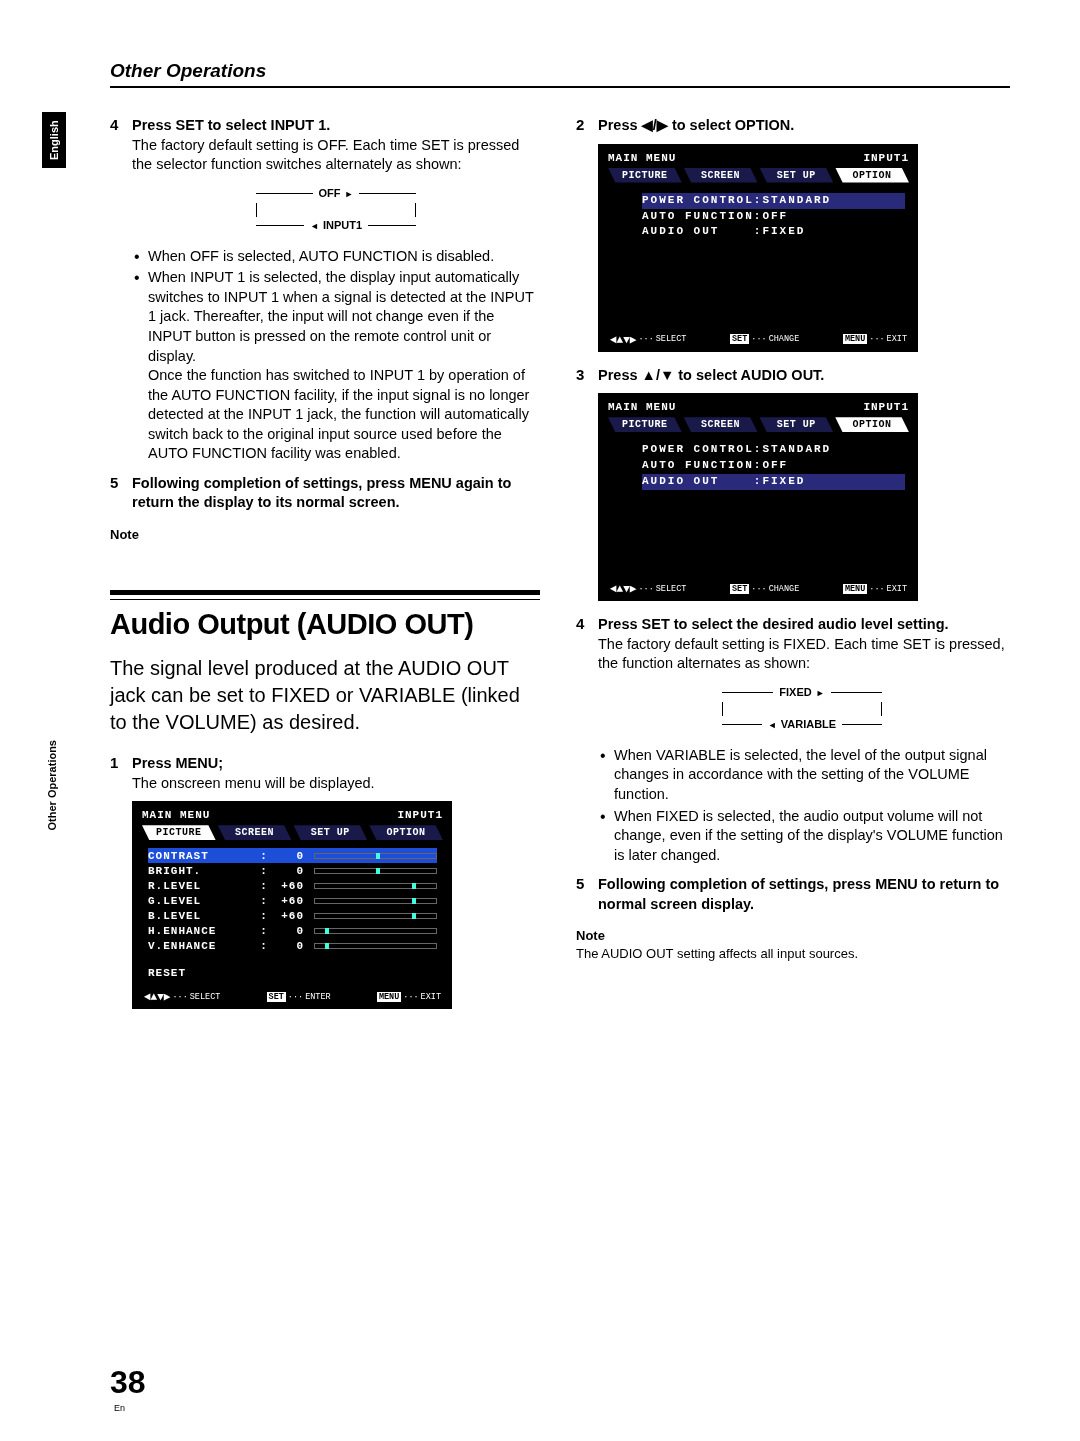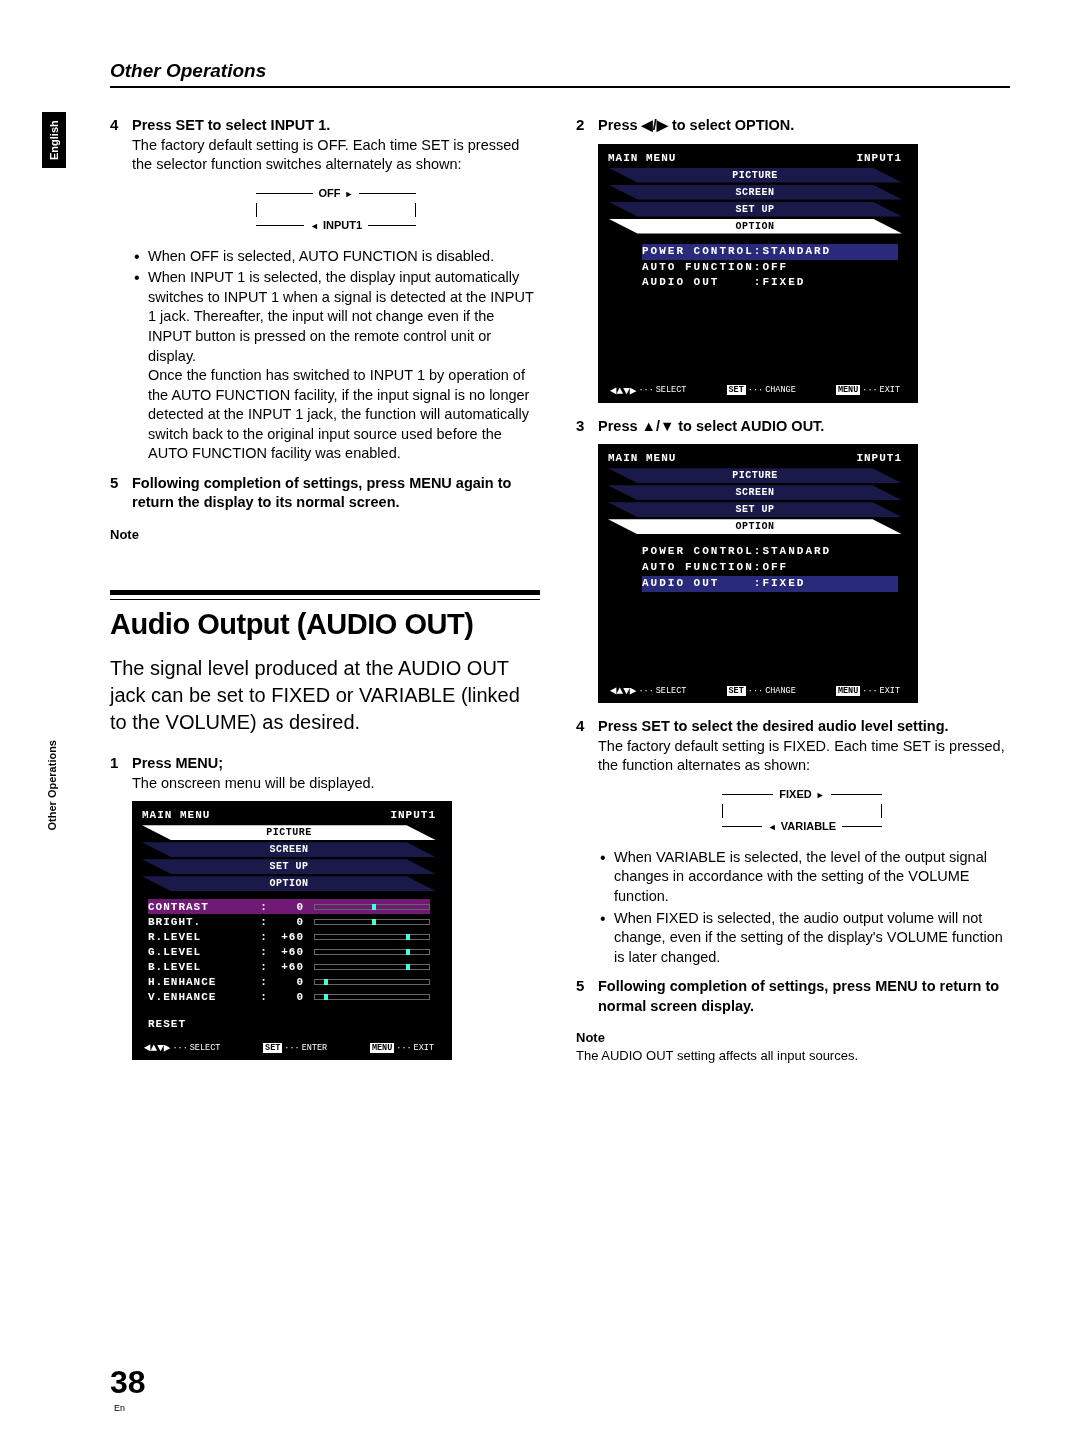"MAIN MENU" .osd { padding: 8px 16px 6px 10px -> 8px 9px 6px 10px }
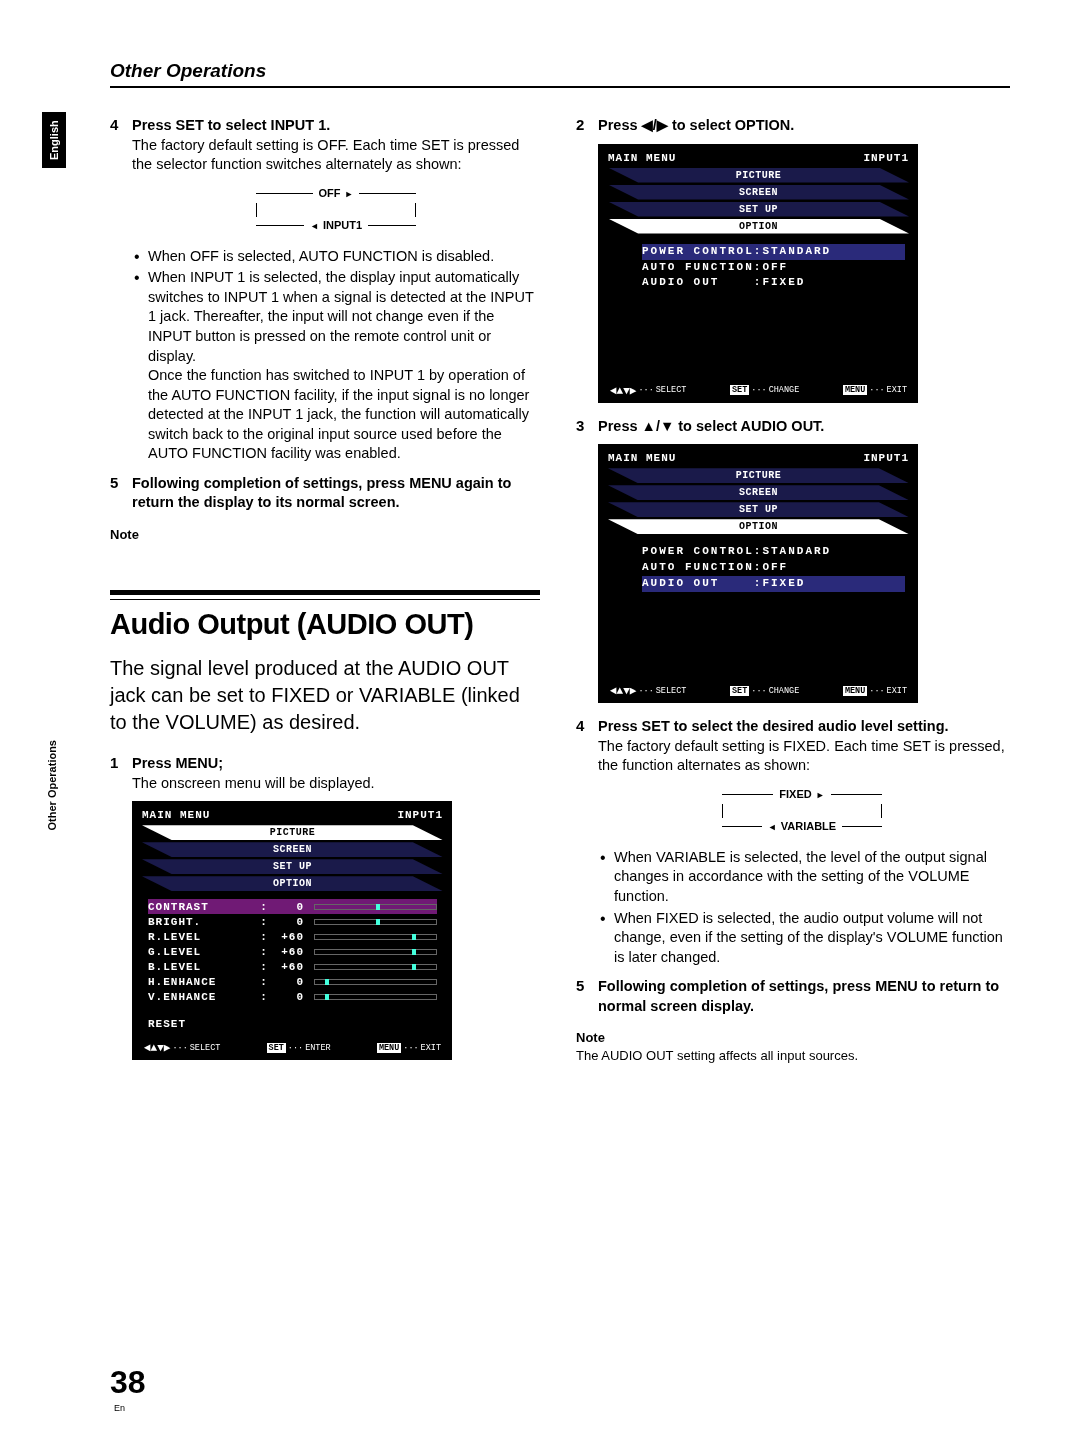"PICTURE" .osd-tabs { flex-direction: column -> none }
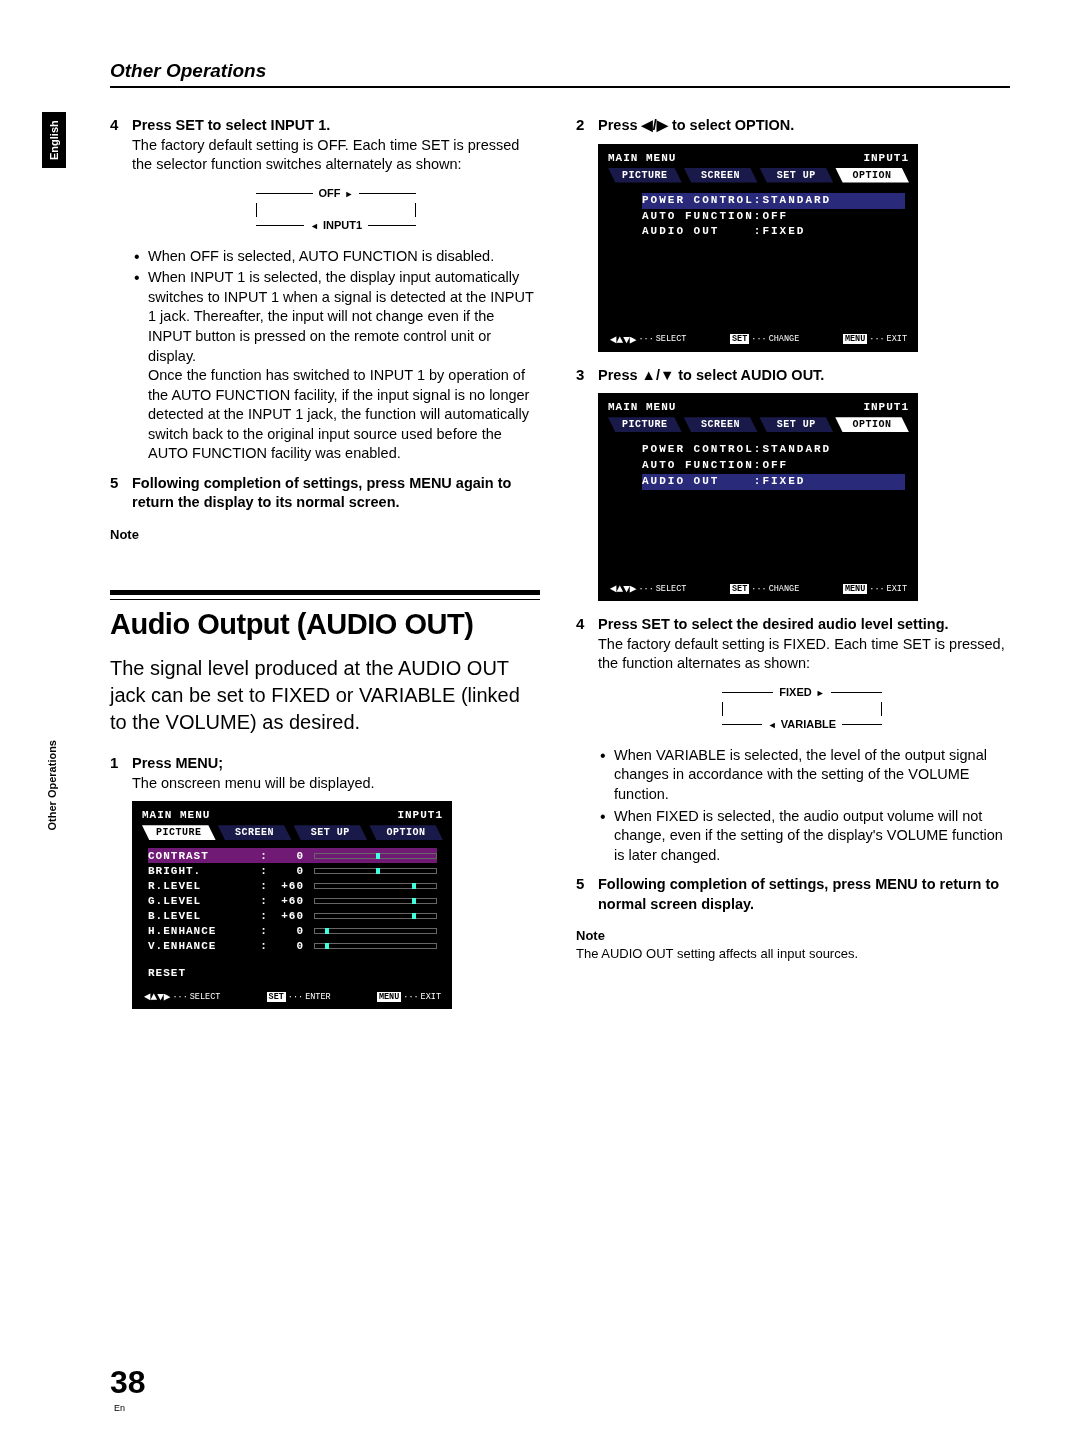"CONTRAST" .osd-row.hl { background: #701a75 -> #1d4ed8 }
